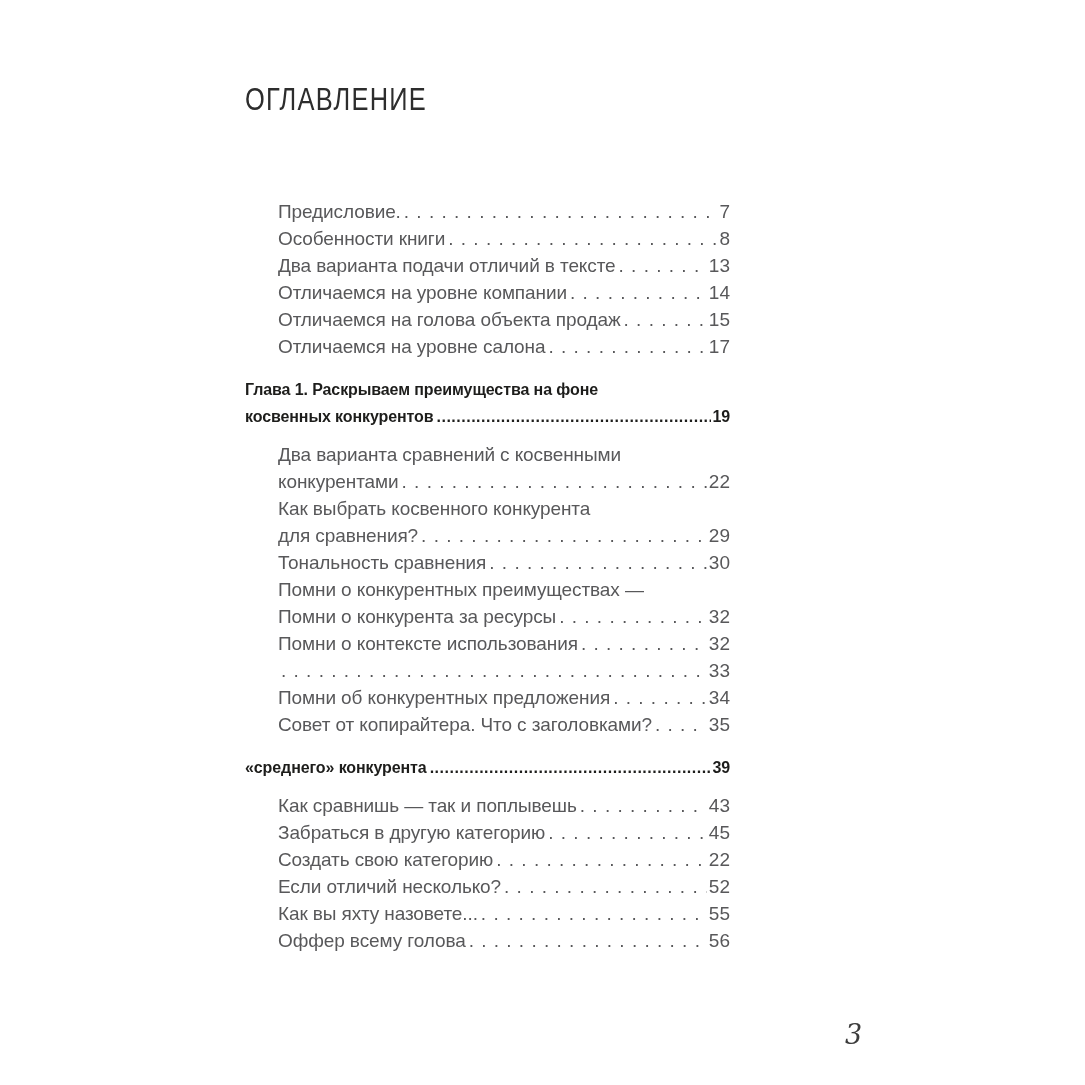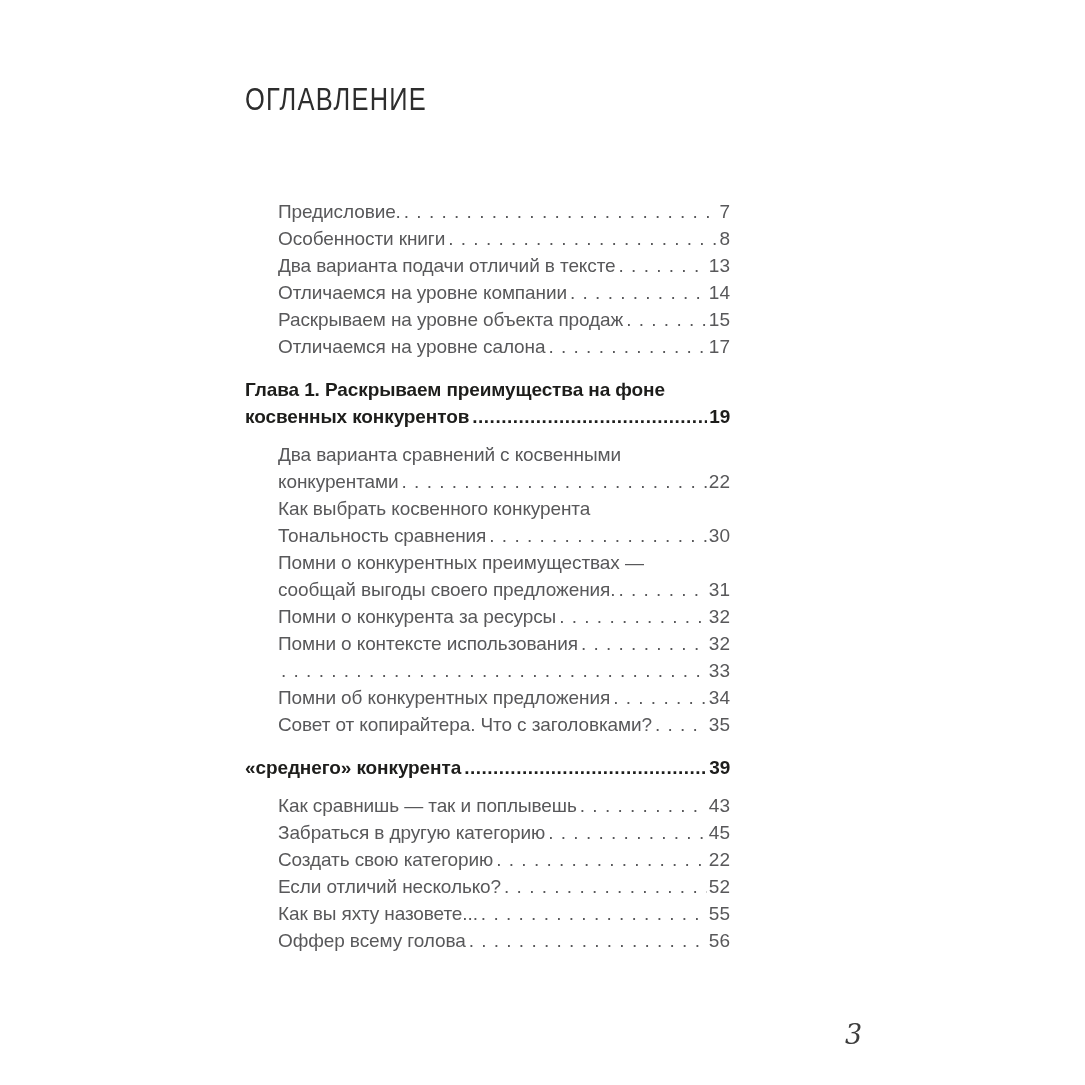"Раскрываем на уровне объекта продаж" span.t { text: Раскрываем на уровне -> Отличаемся на голова }
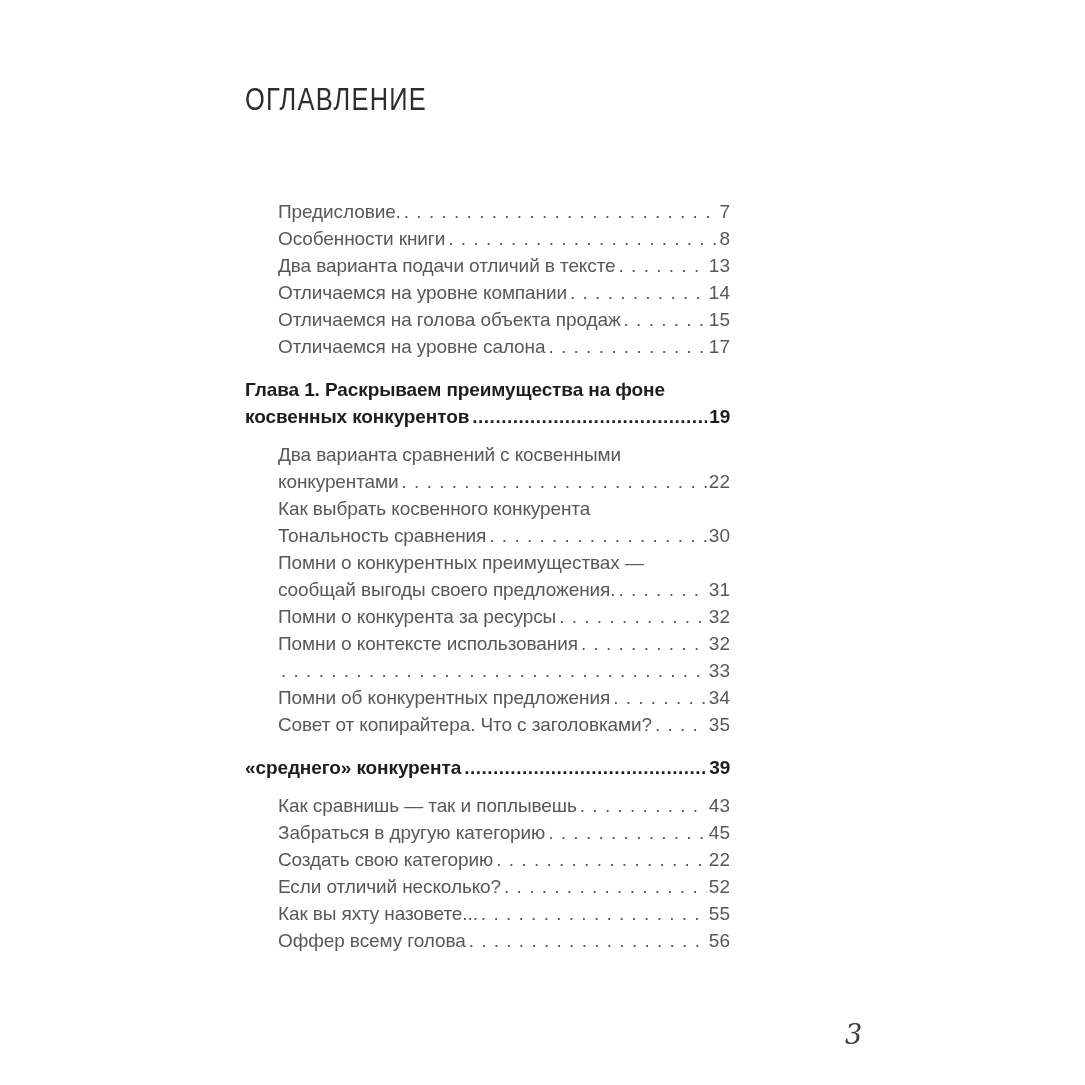"Глава 1. Раскрываем преимущества на" .chapter-block .row { font-size: 19px -> 16px }
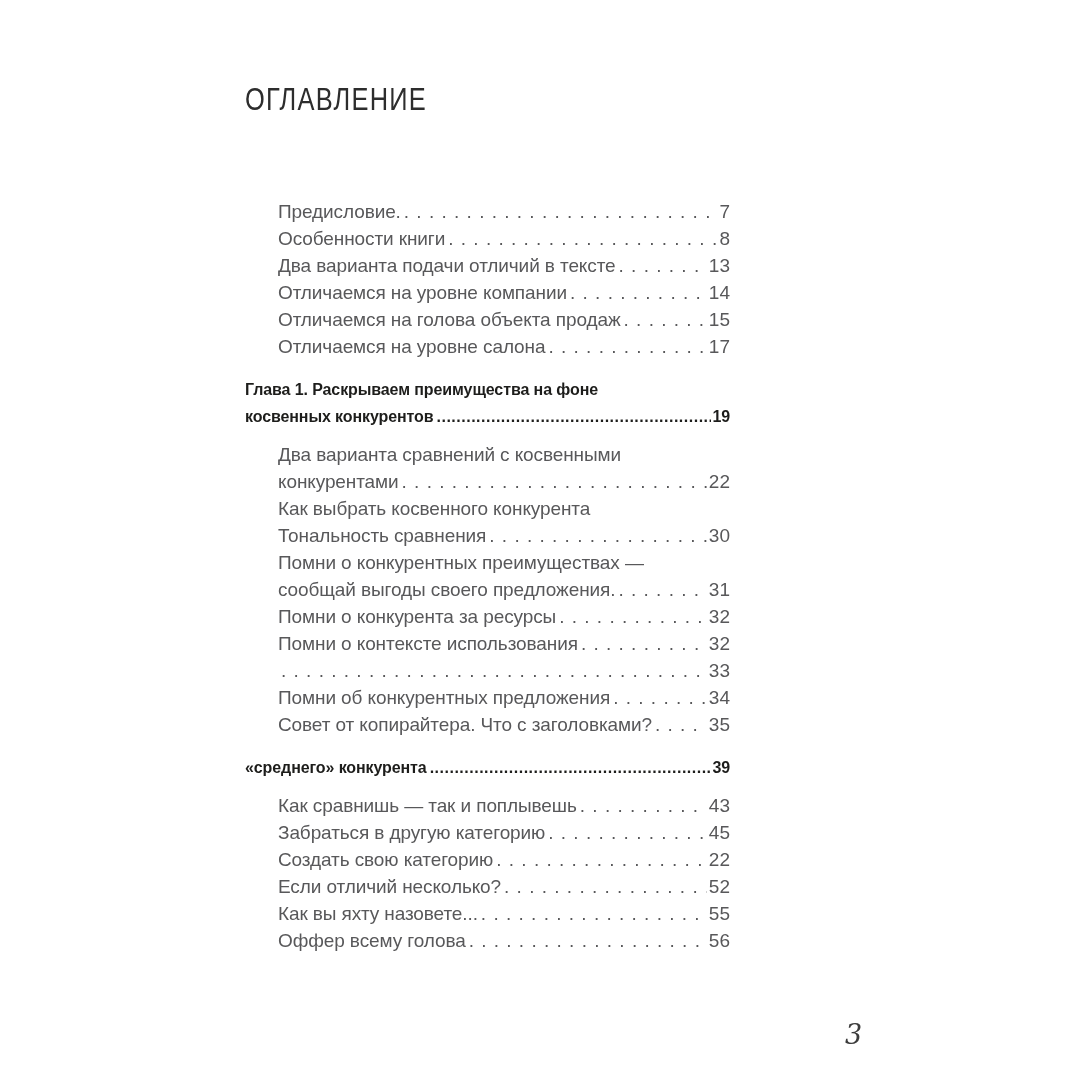"для сравнения?" div.row { html: none -> <div> <span>для сравнения?</span> <span></span> <span>29</span> </div> }
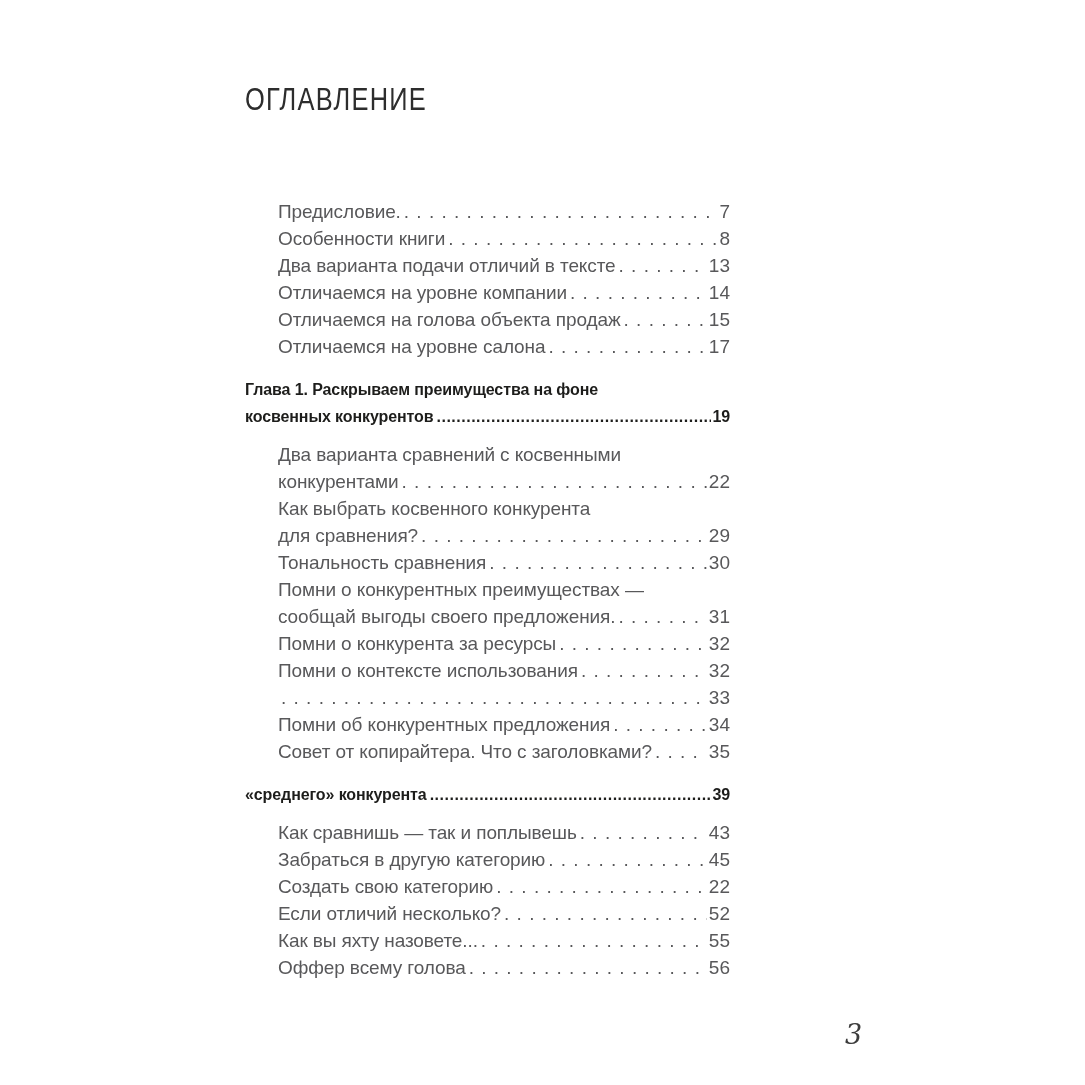"сообщай выгоды своего предложения." div.row { html: <div> <span>сообщай выгоды своего предложения.</span> <span></span> <span>31</span> </div> -> none }
